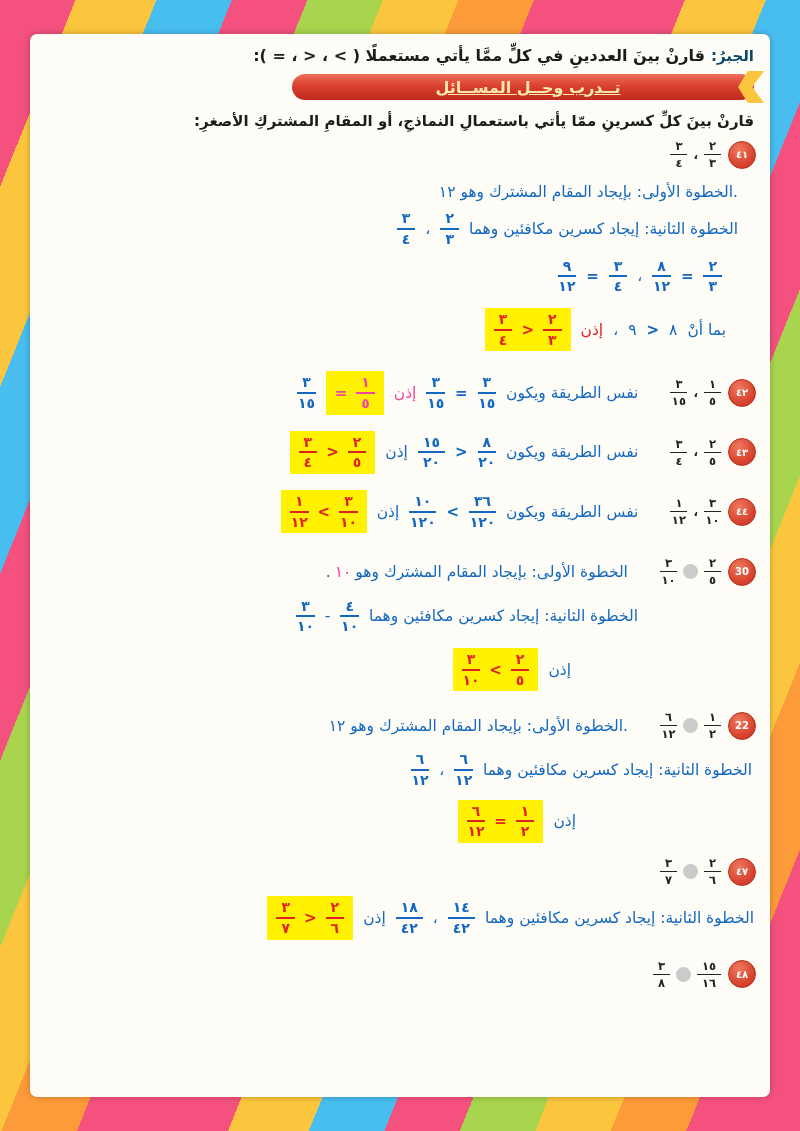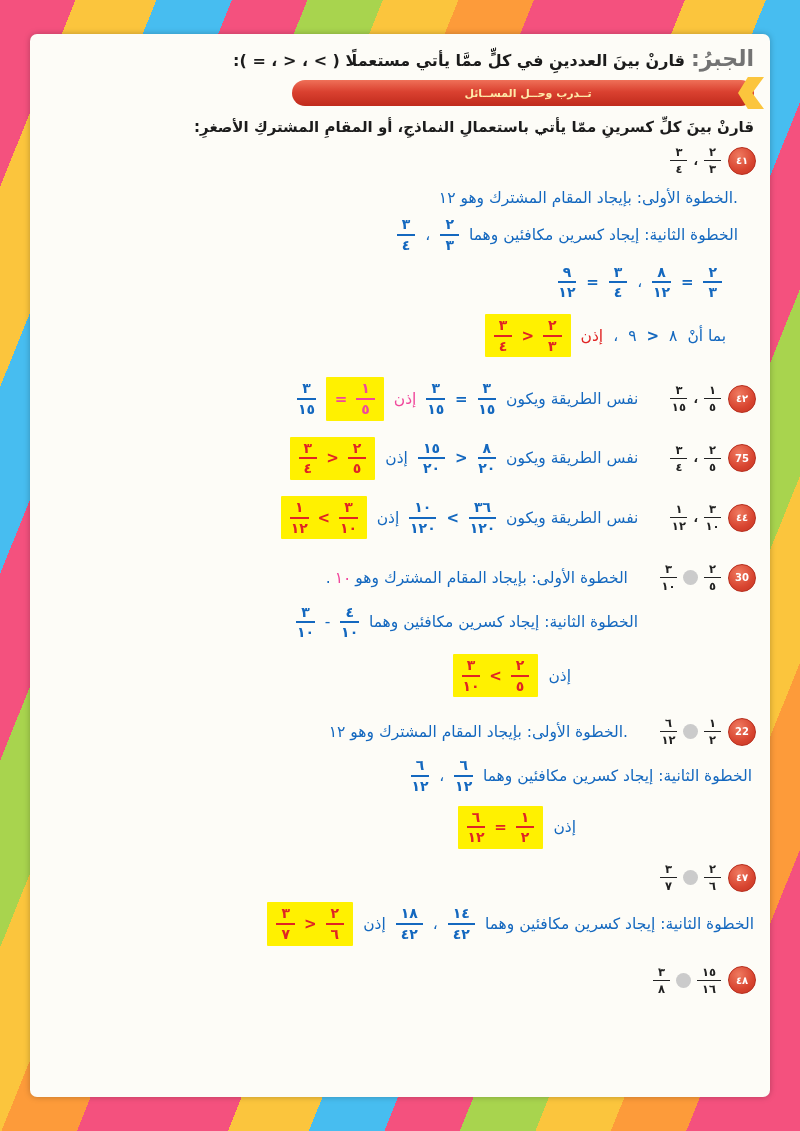"الجبرُ:" .hdr .lbl { color: #737373 -> #0c4a6e; font-size: 22px -> 15px }
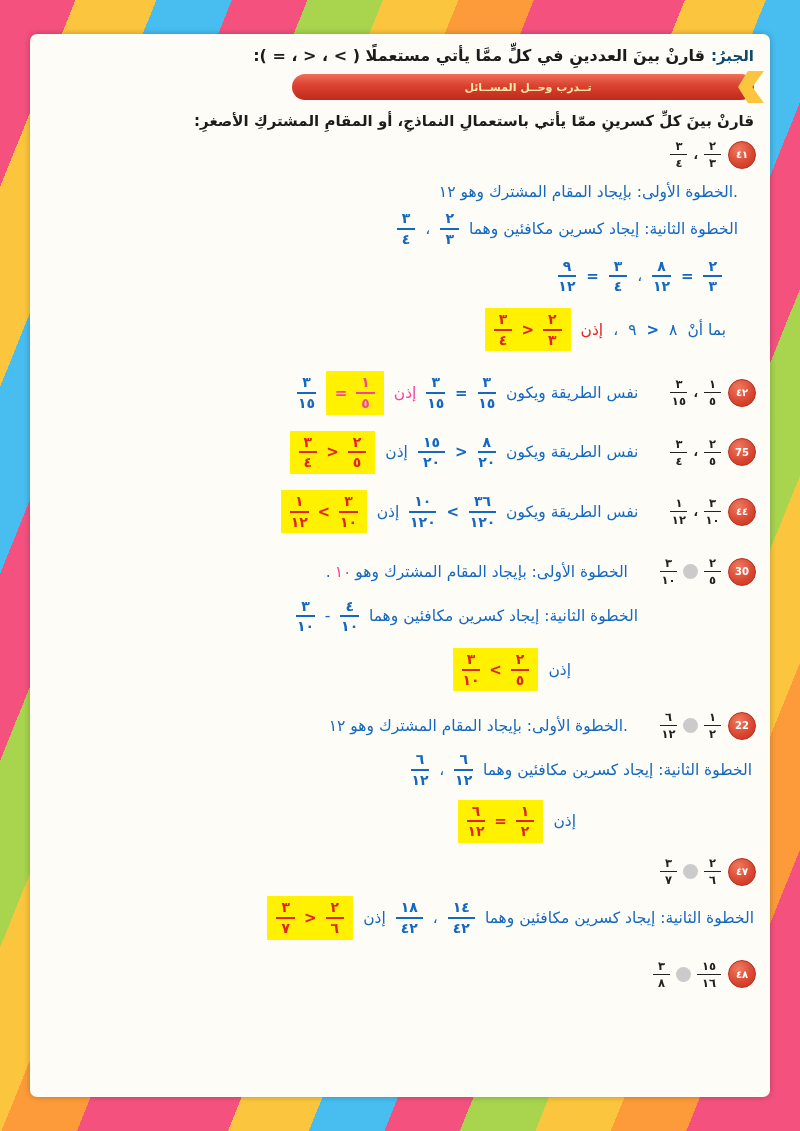"تــدرب وحــل المســائل" .banner .btxt { font-size: 11px -> 16px; text-decoration: none -> underline }
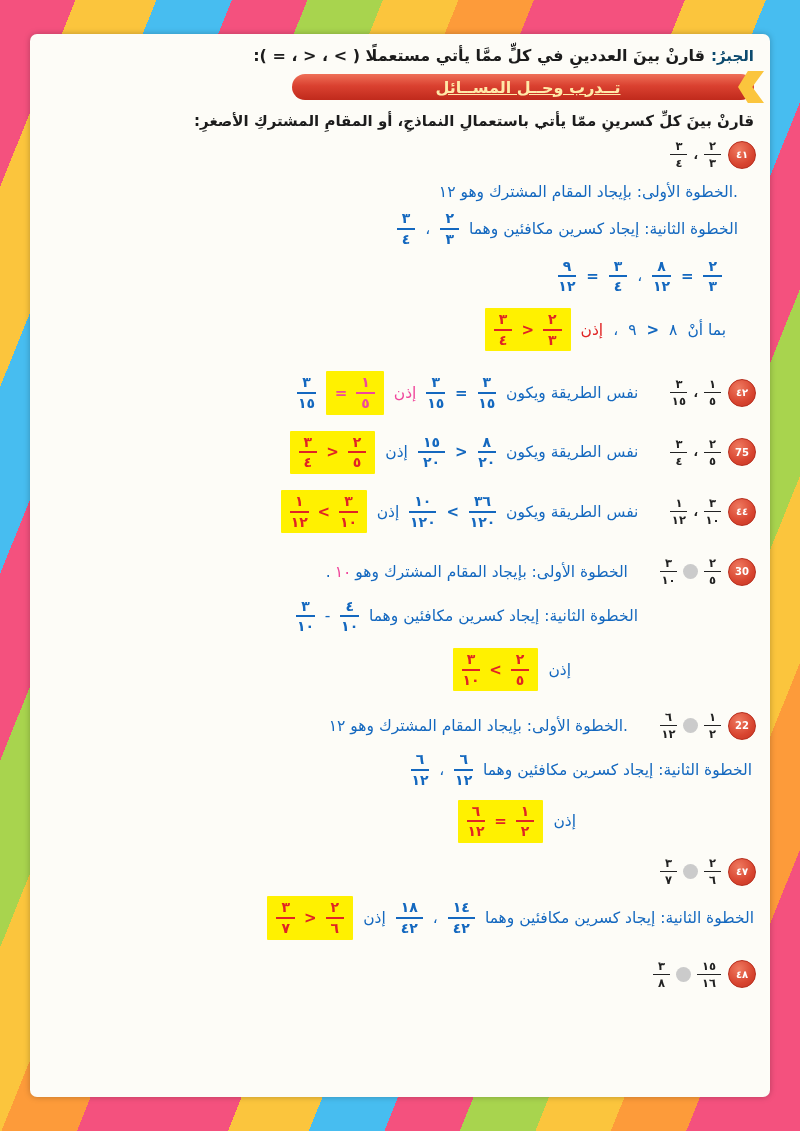"75" span.qnum { text: 75 -> ٤٣ }
